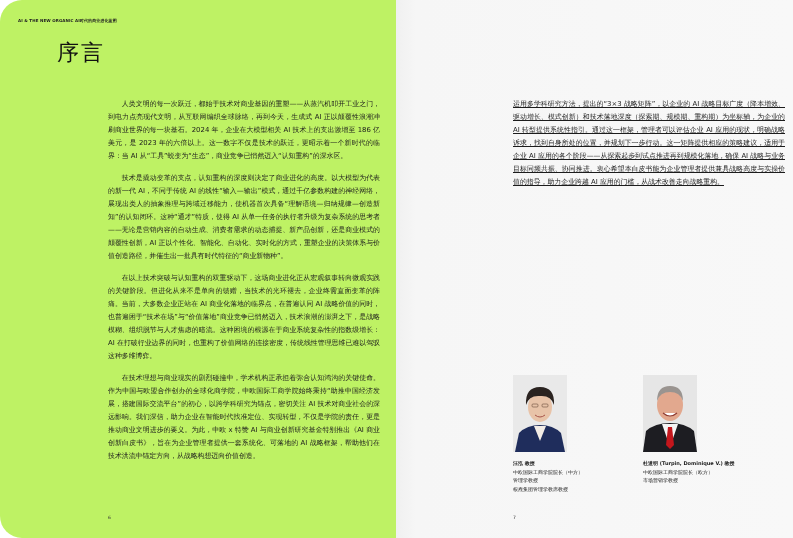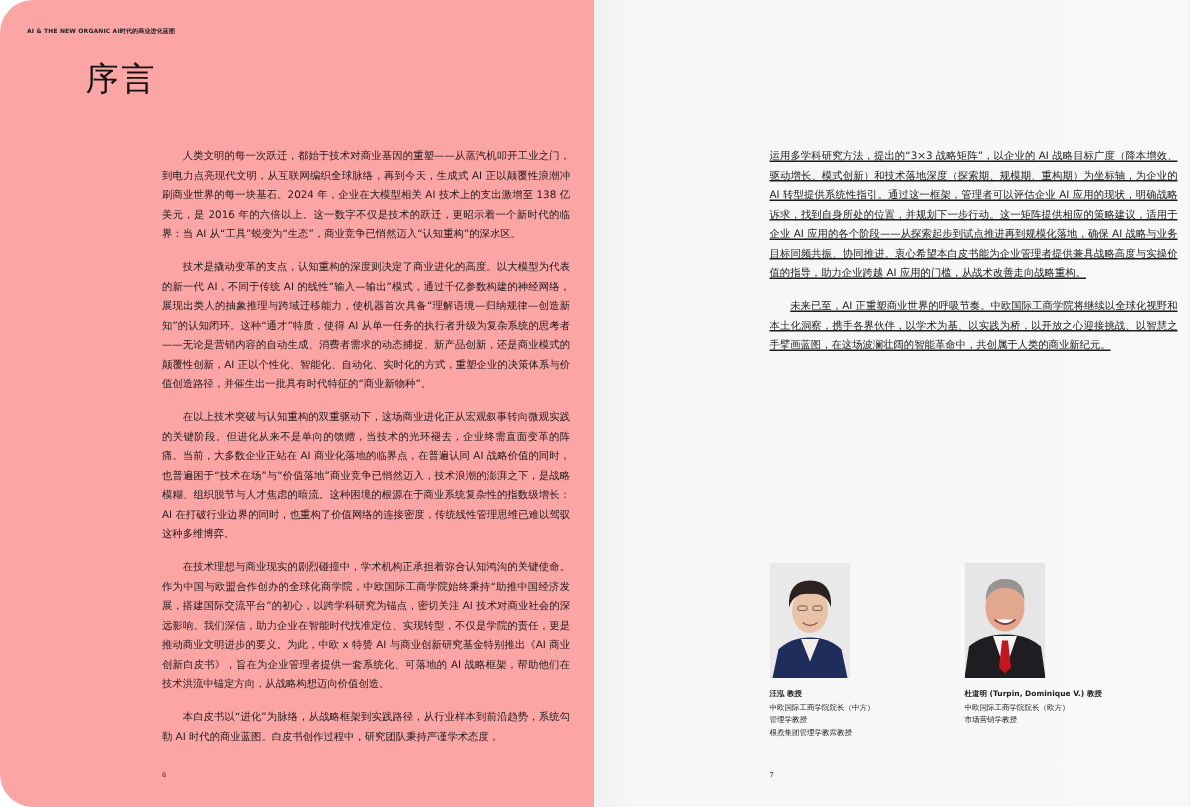"序言" .page-left { background: #fca5a5 -> #bef264 }
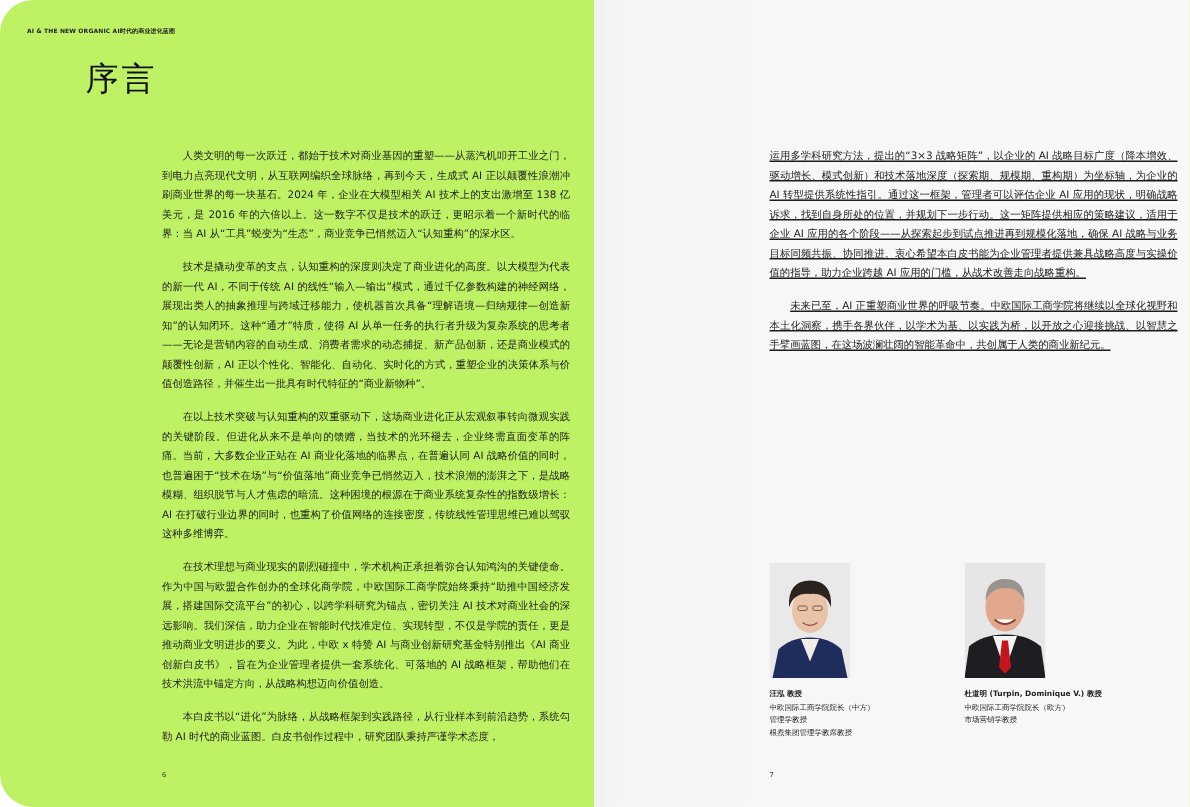"人类文明的每一次跃迁，都始于技术对商业基因的重塑——从蒸汽机叩开工业之门，到电力" p { text: 138 亿美元，是 2016 -> 186 亿美元，是 2023 }
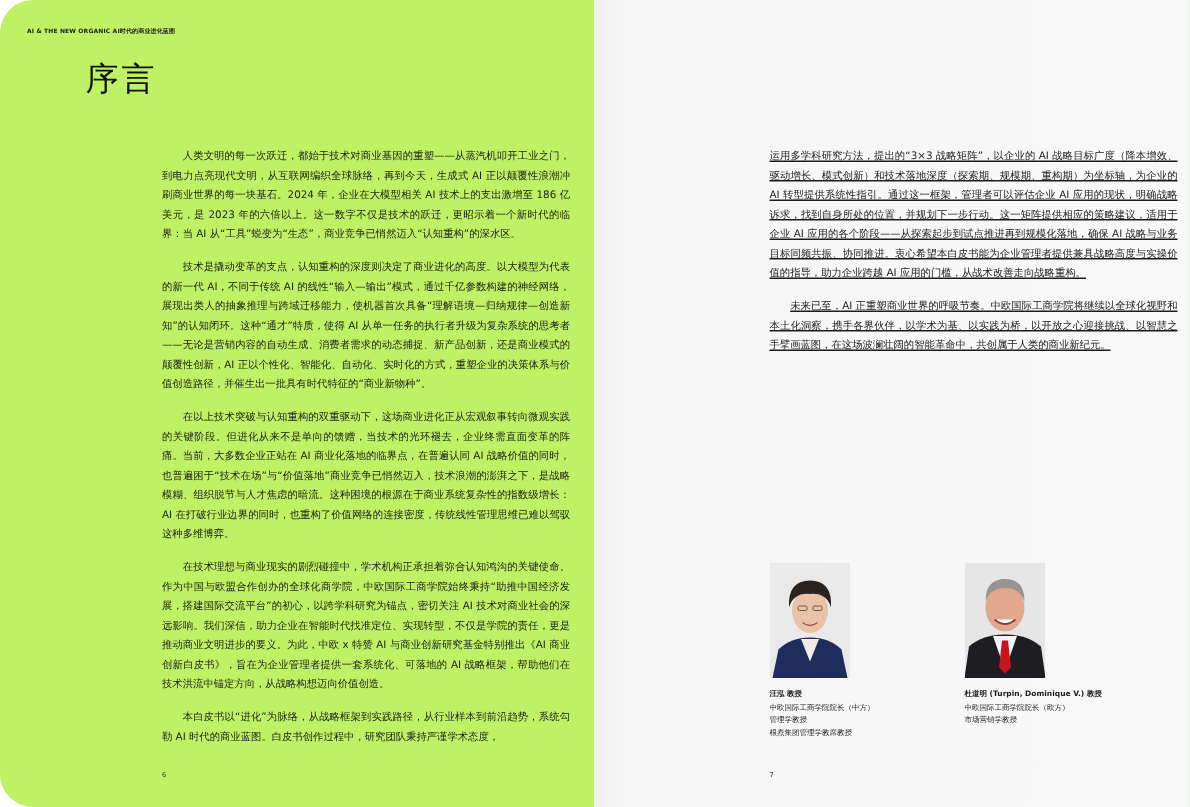"未来已至，AI" p { html: <p>未来已至，AI 正重塑商业世界的呼吸节奏。中欧国际工商学院将继续以全球化视野和本土化洞察，携手各界伙伴，以学术为基、以实践为桥，以开放之心迎接挑战、以智慧之手擘画蓝图，在这场波澜壮阔的智能革命中，共创属于人类的商业新纪元。</p> -> none }
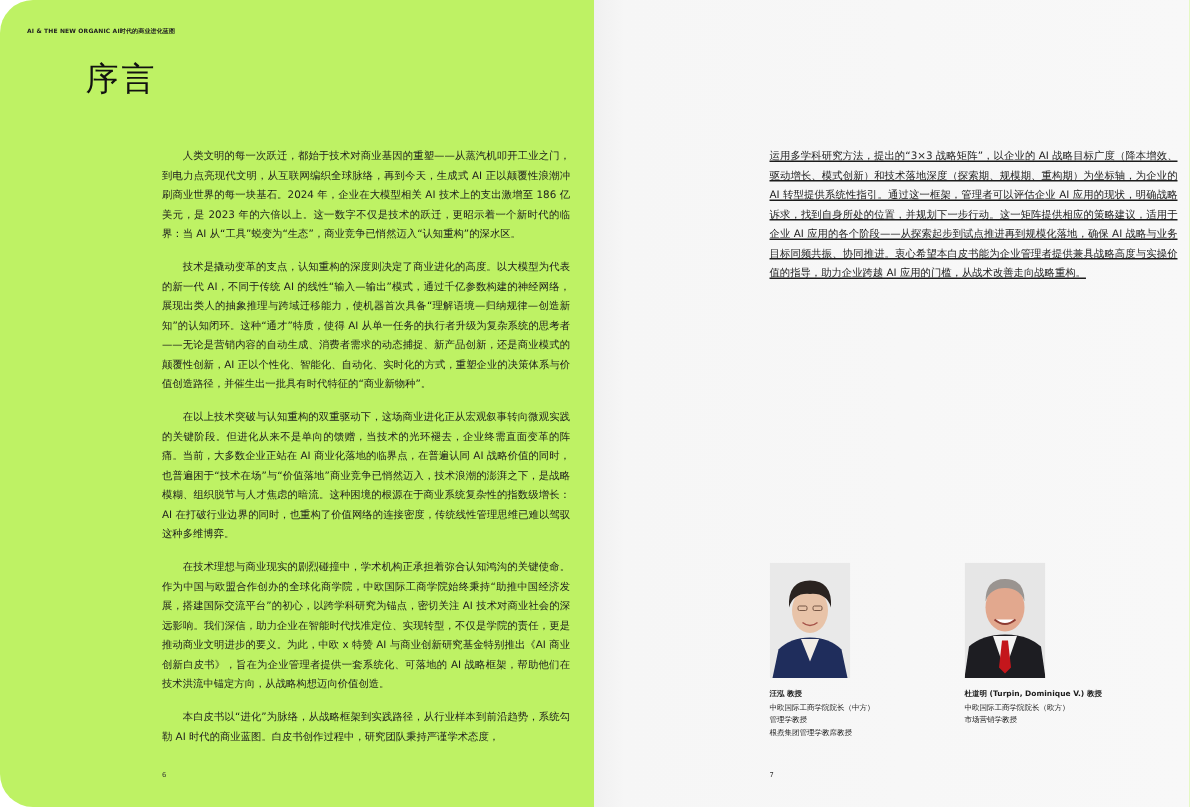"本白皮书以“进化”为脉络，从战略框架到实践路径，从行业样本到前沿趋势，系统勾勒" p { html: <p>本白皮书以“进化”为脉络，从战略框架到实践路径，从行业样本到前沿趋势，系统勾勒 AI 时代的商业蓝图。白皮书创作过程中，研究团队秉持严谨学术态度，</p> -> none }
